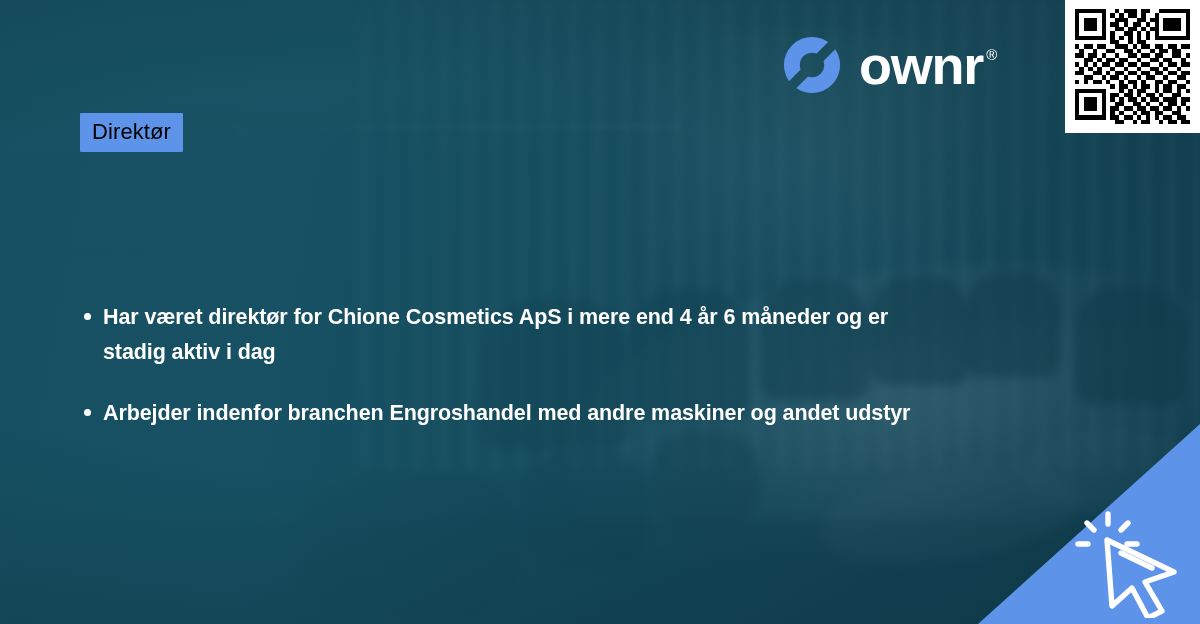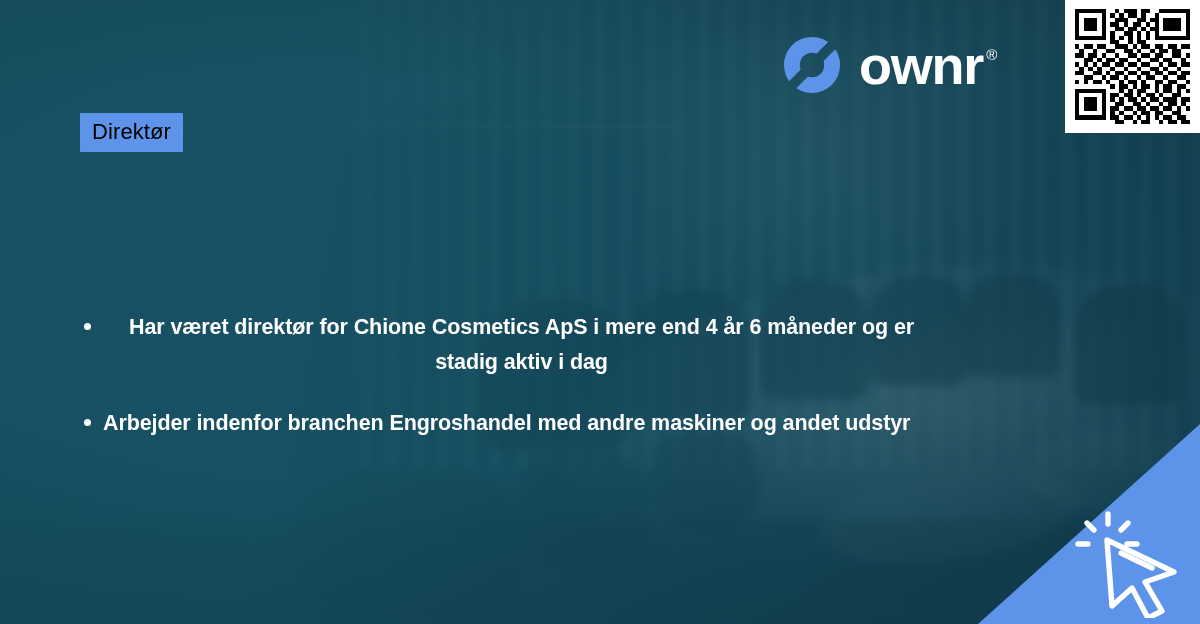"Har været direktør for Chione" .bullets { text-align: center -> none; top: 310px -> 300px }
